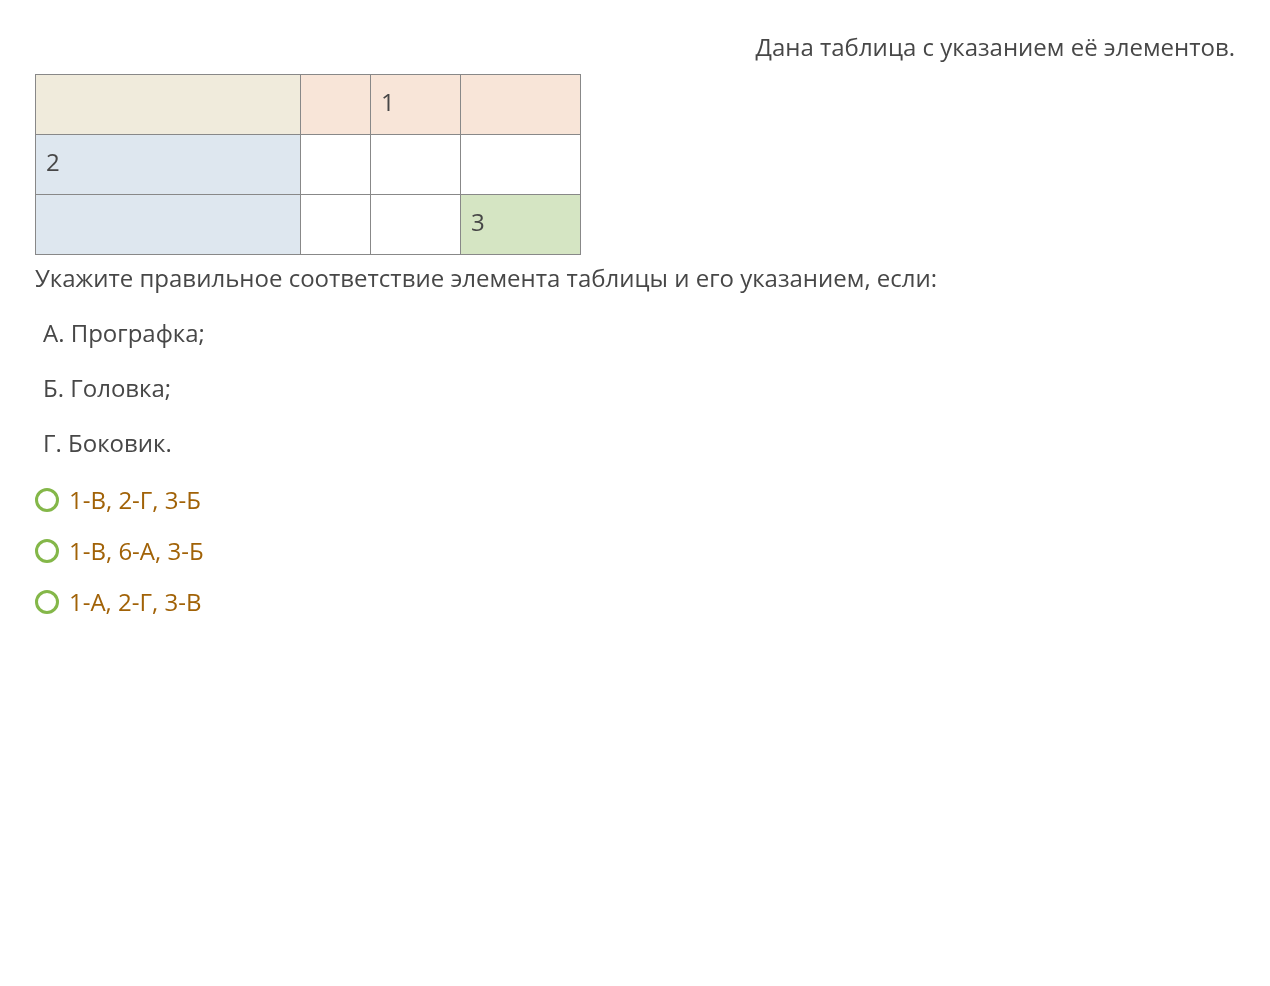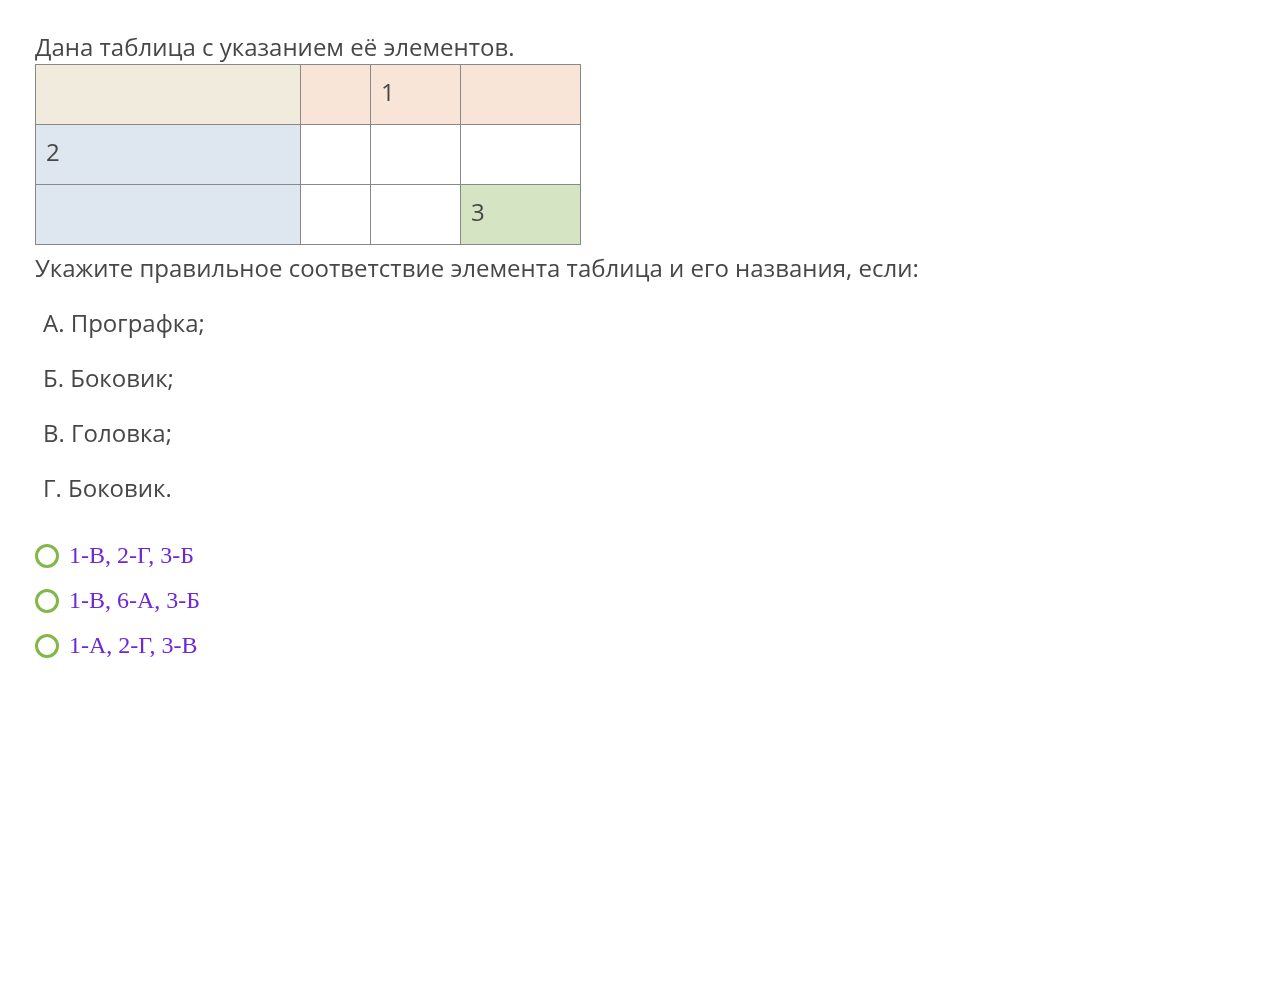"Дана таблица с указанием её" .question-text { margin-bottom: none -> 10px; text-align: none -> right }
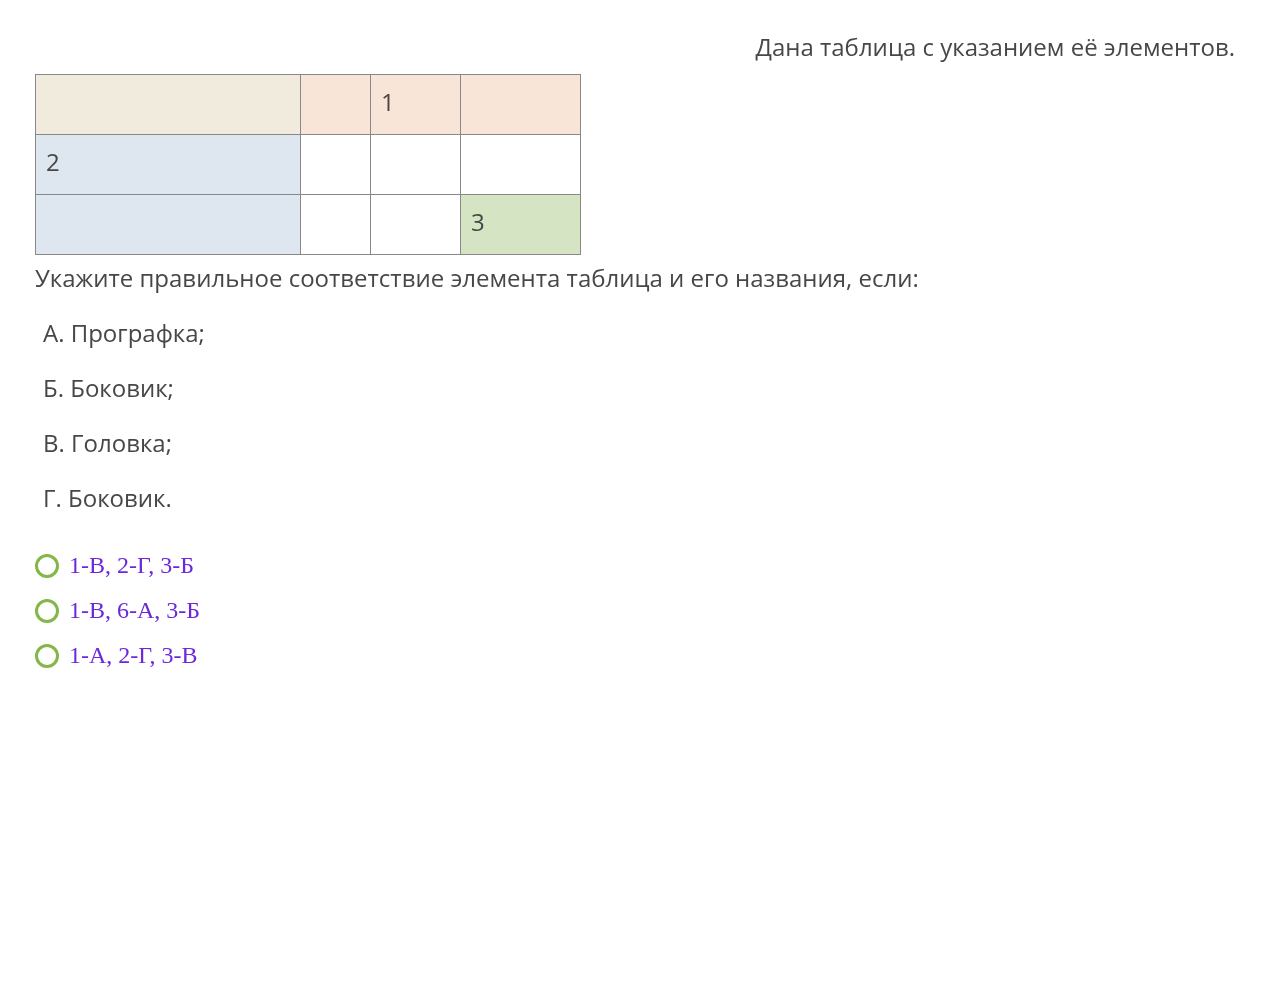"Укажите правильное соответствие элемента" div.instruction { text: таблица и его названия -> таблицы и его указанием }
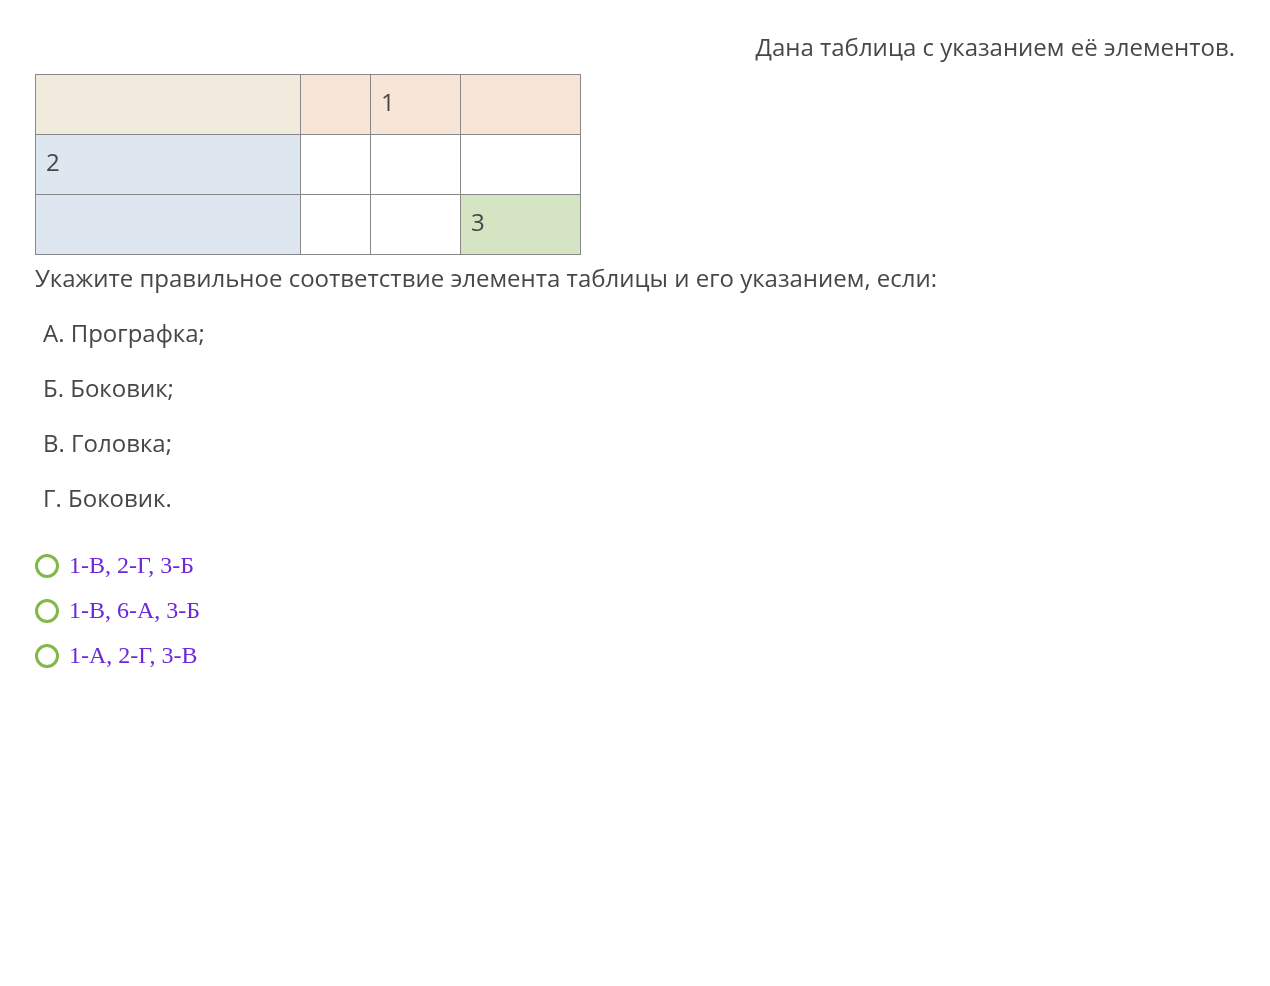"А. Прографка;" .defs { margin-bottom: 38px -> 24px }
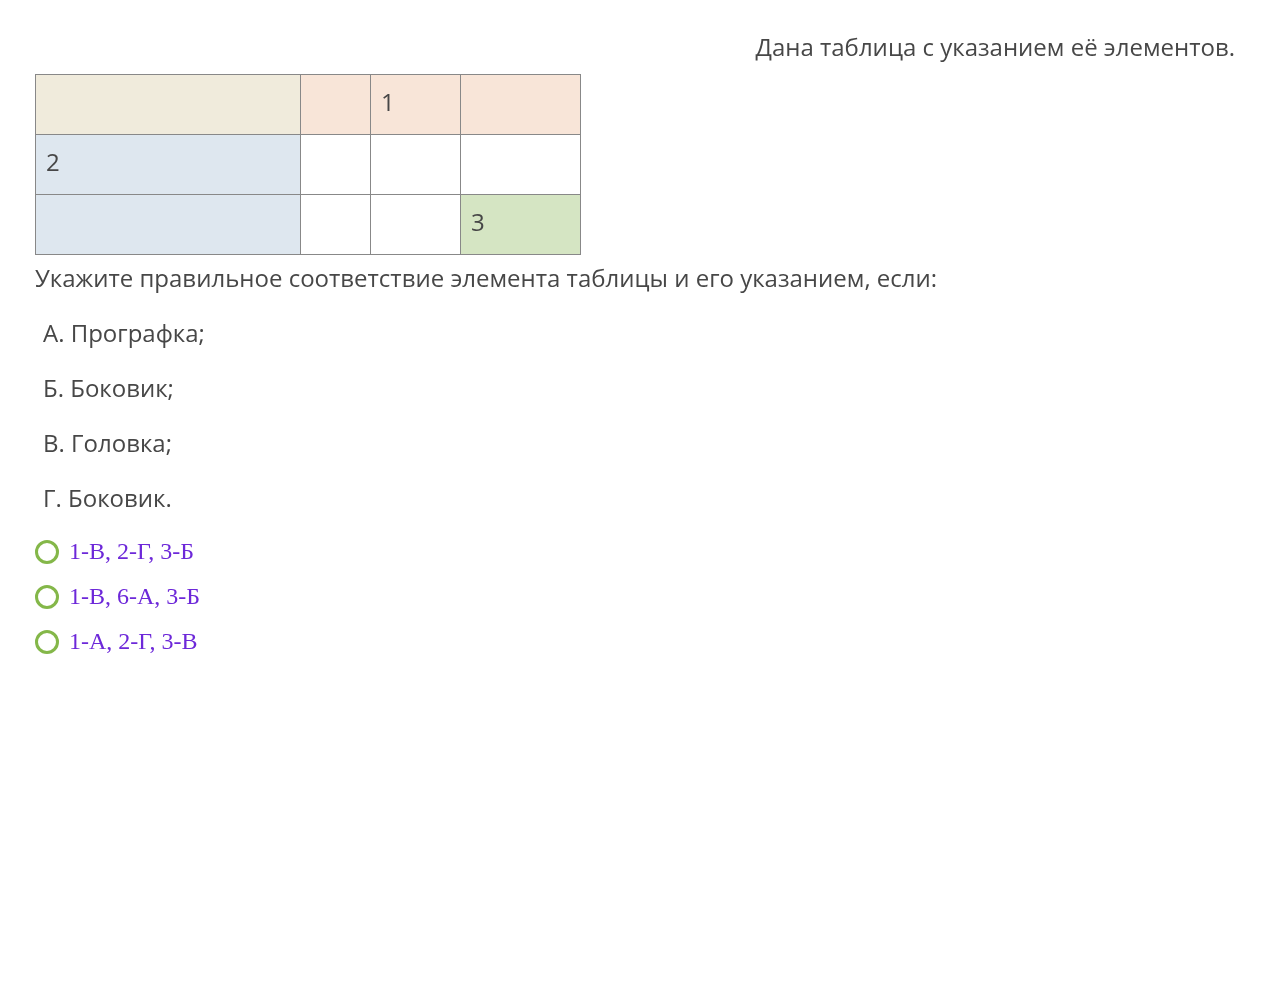"Б. Боковик;" p { text: Боковик -> Головка }
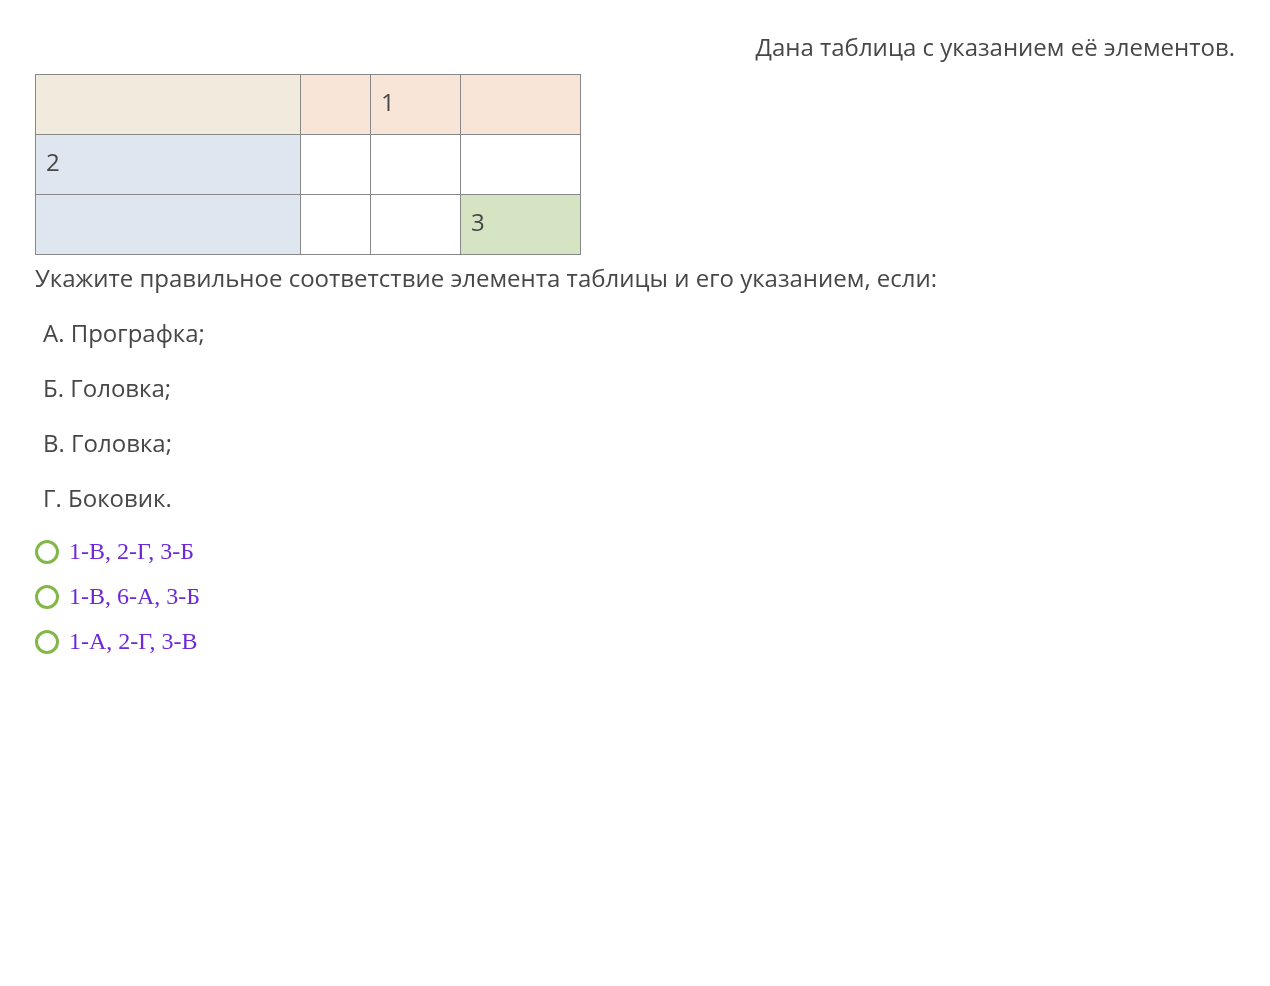"В. Головка;" p { html: <p>В. Головка;</p> -> none }
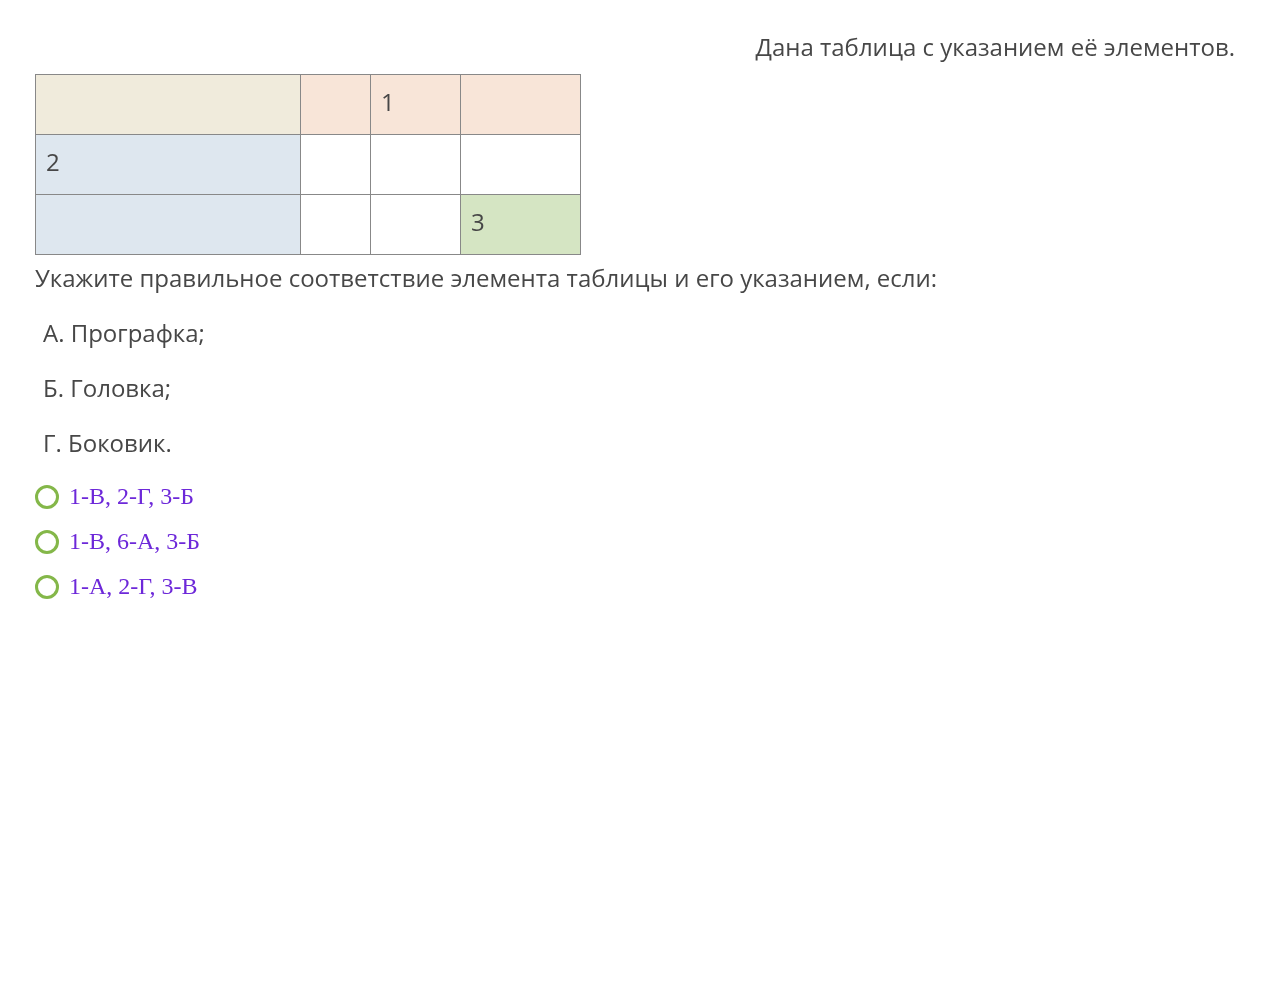"1-В, 2-Г, 3-Б" .option-label { color: #6d28d9 -> #a16207; font-family: Liberation Serif, serif -> none }
